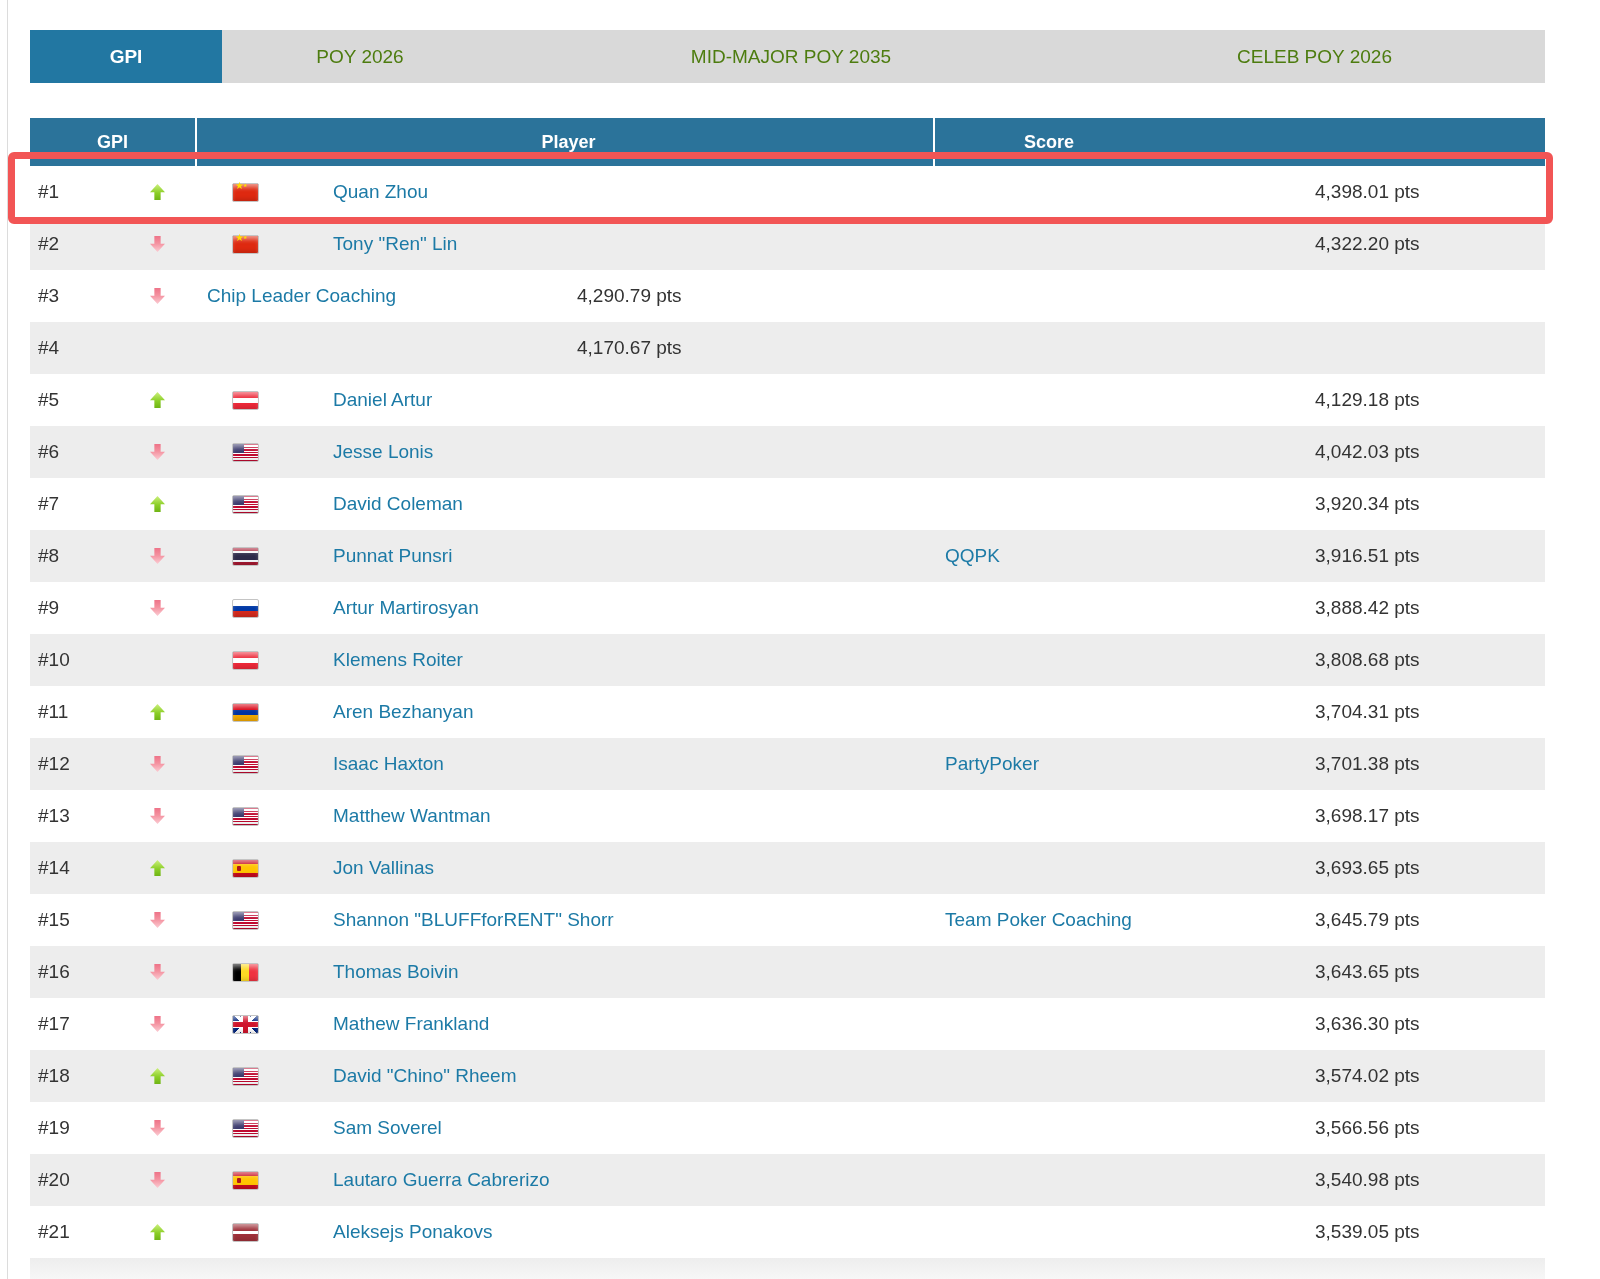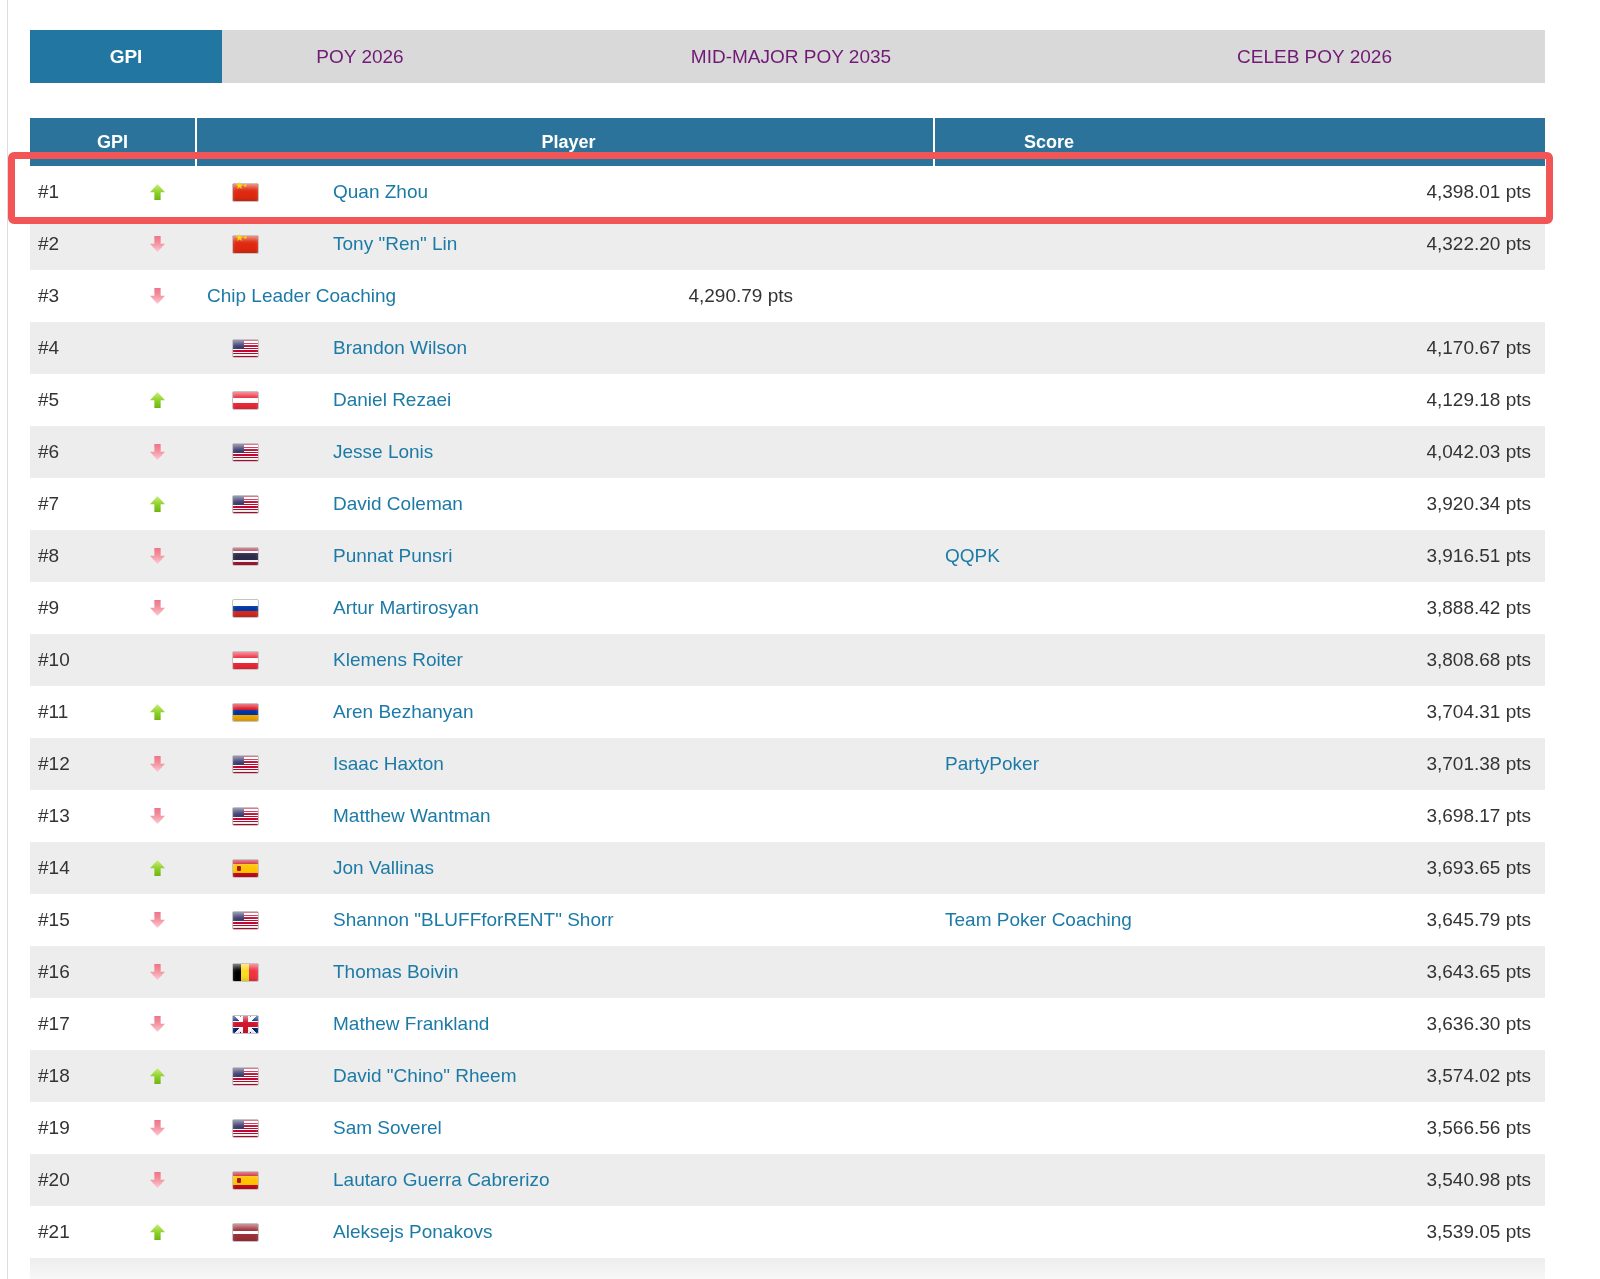"POY 2026" .tab { color: #701a75 -> #4d7c0f }
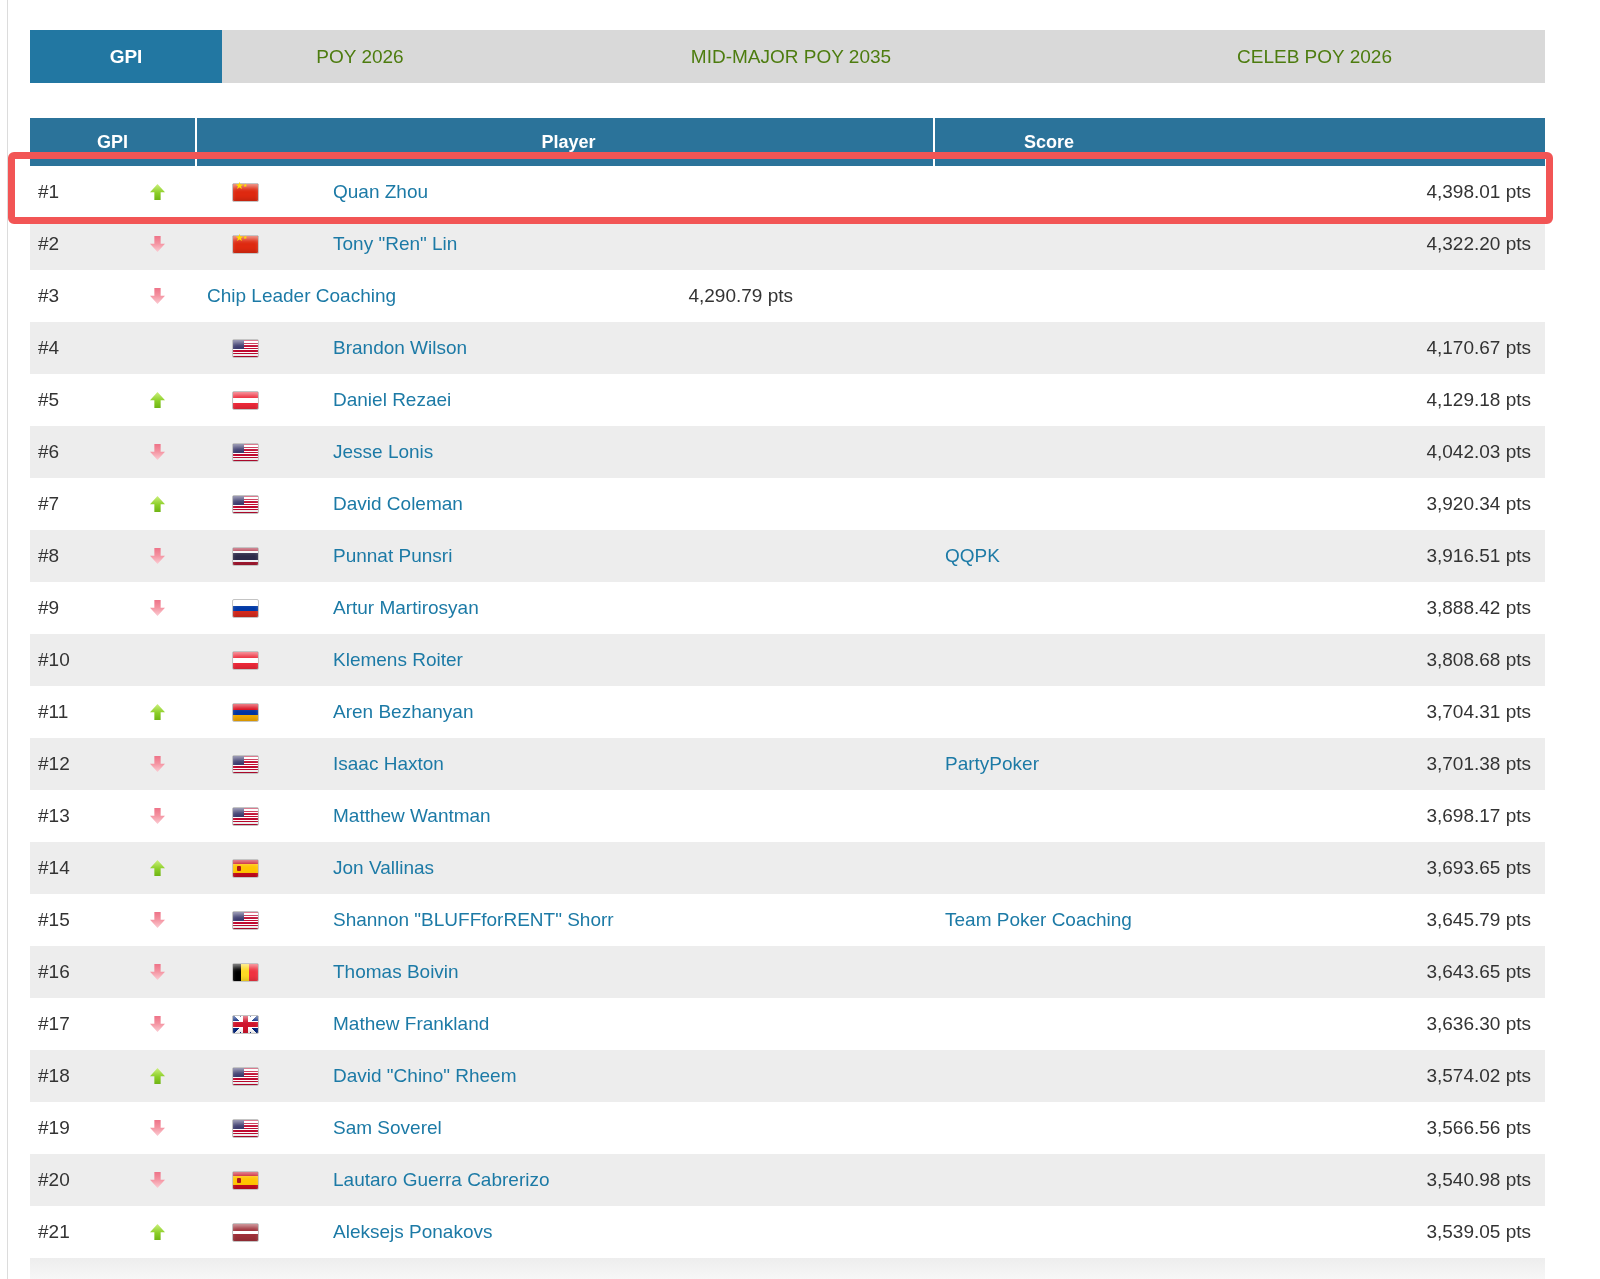"4,398.01 pts" .col-score { text-align: right -> left }
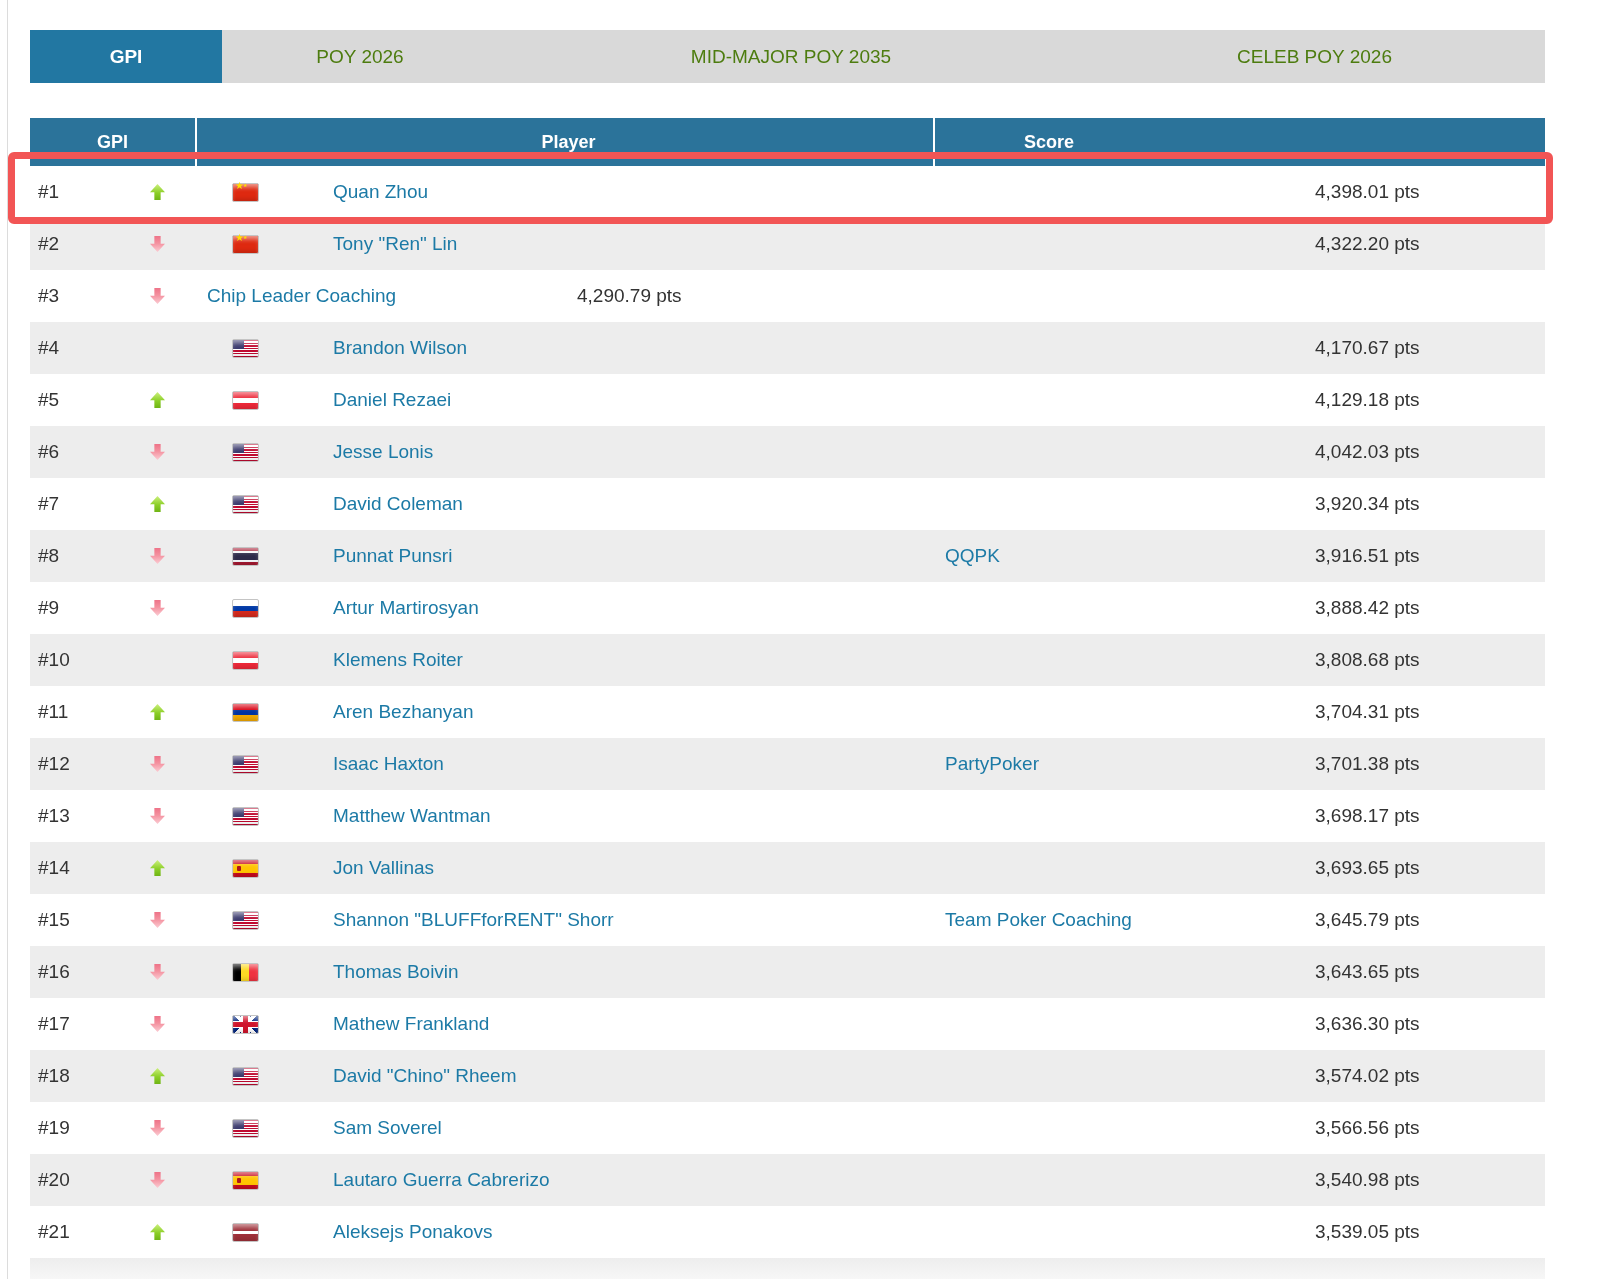"Brandon Wilson" div.col { html: <div> <span></span> <a>Brandon Wilson</a> </div> -> none }
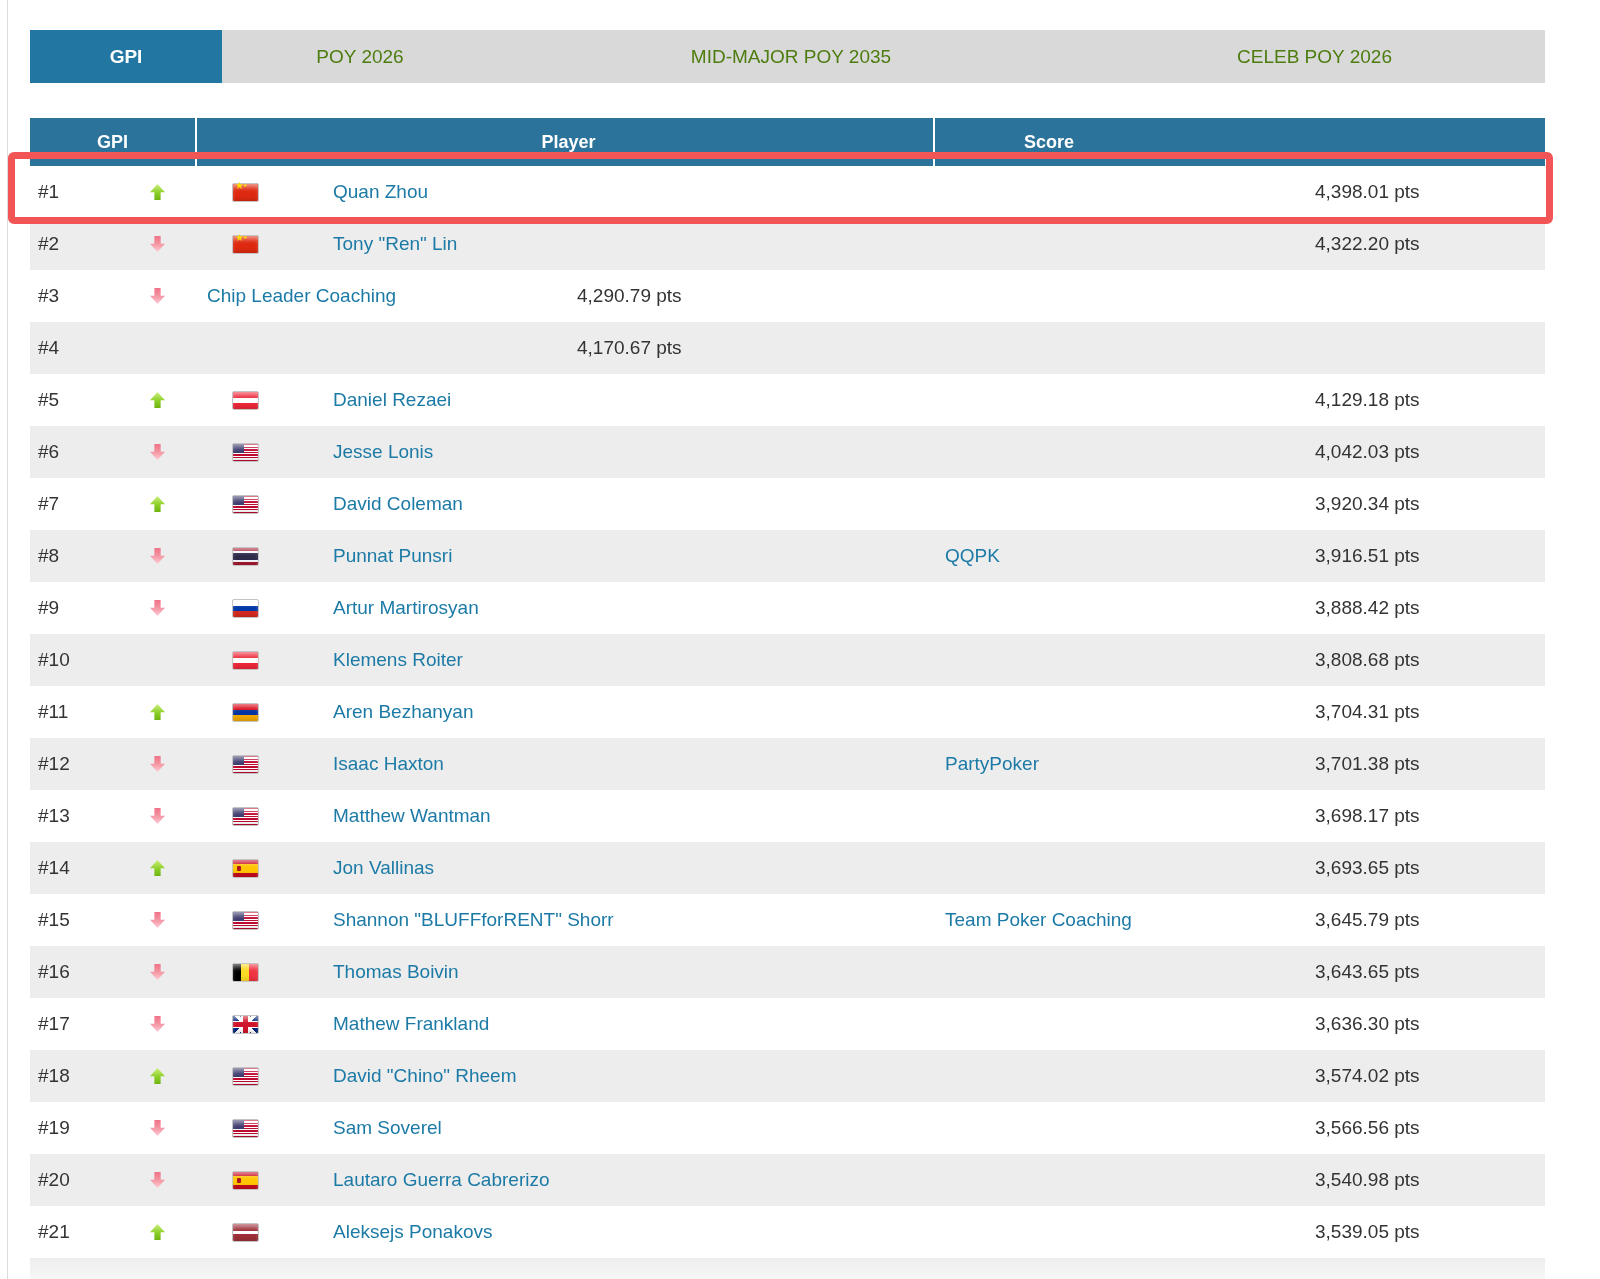"Daniel Rezaei" a.link { text: Rezaei -> Artur }
